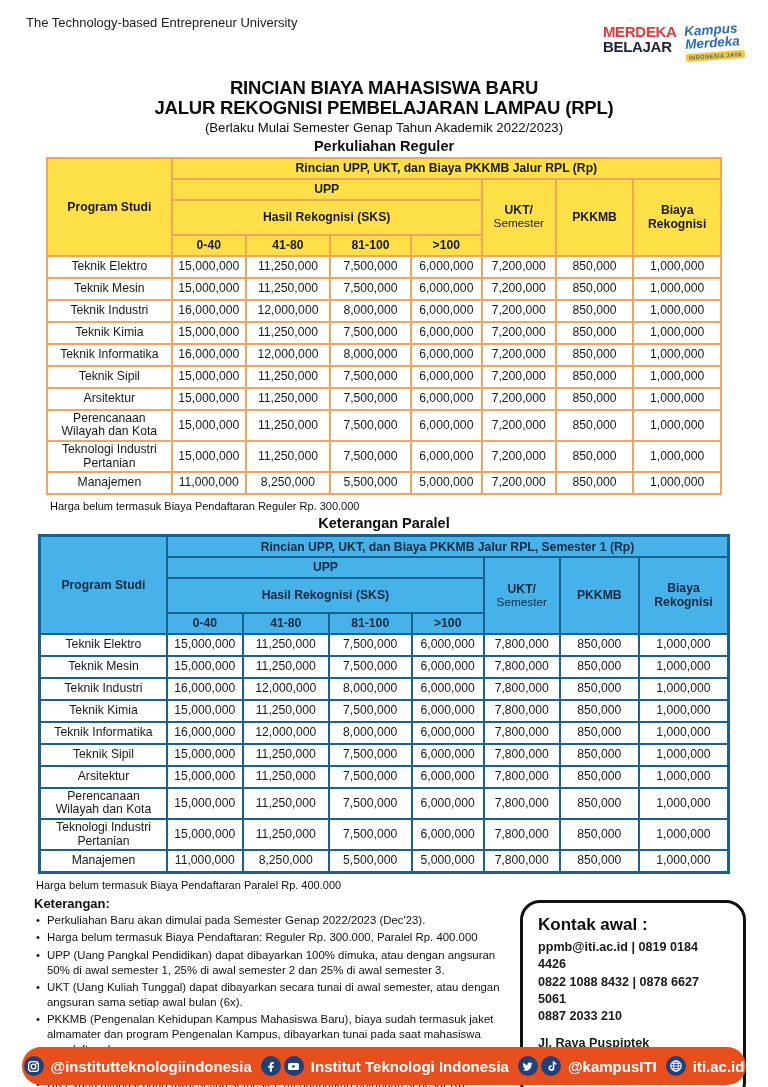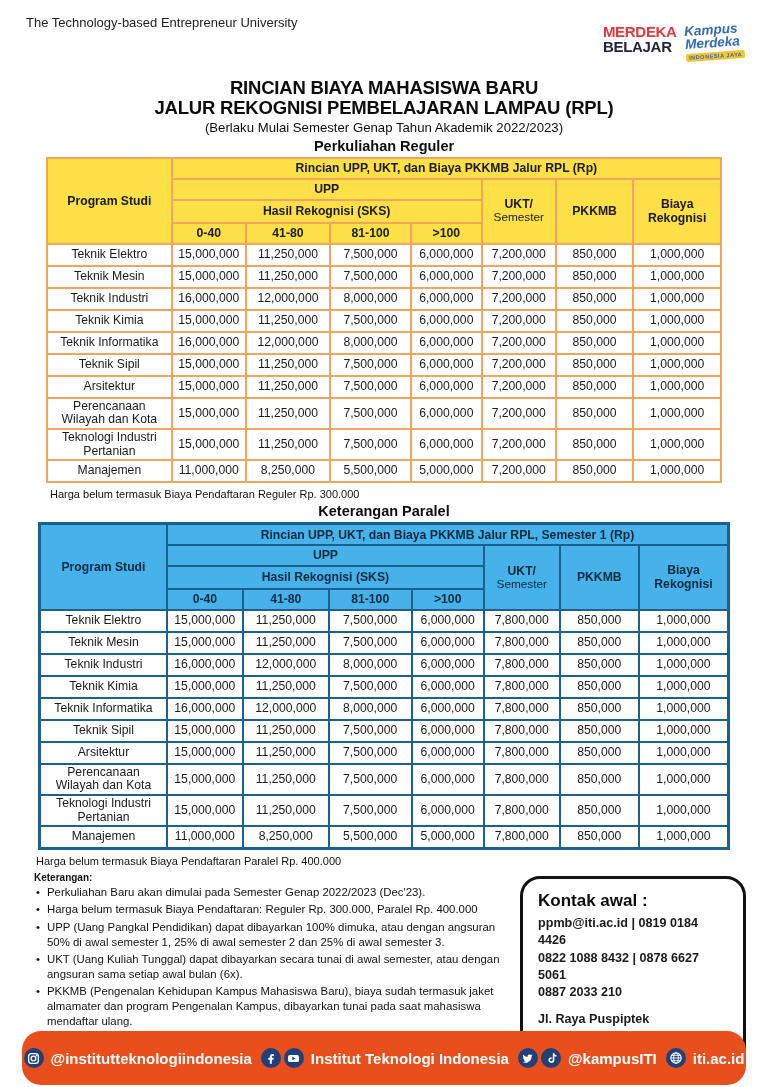"Hasil Rekognisi (SKS)" .fees thead tr:nth-child(3) th { height: 23px -> 35px }
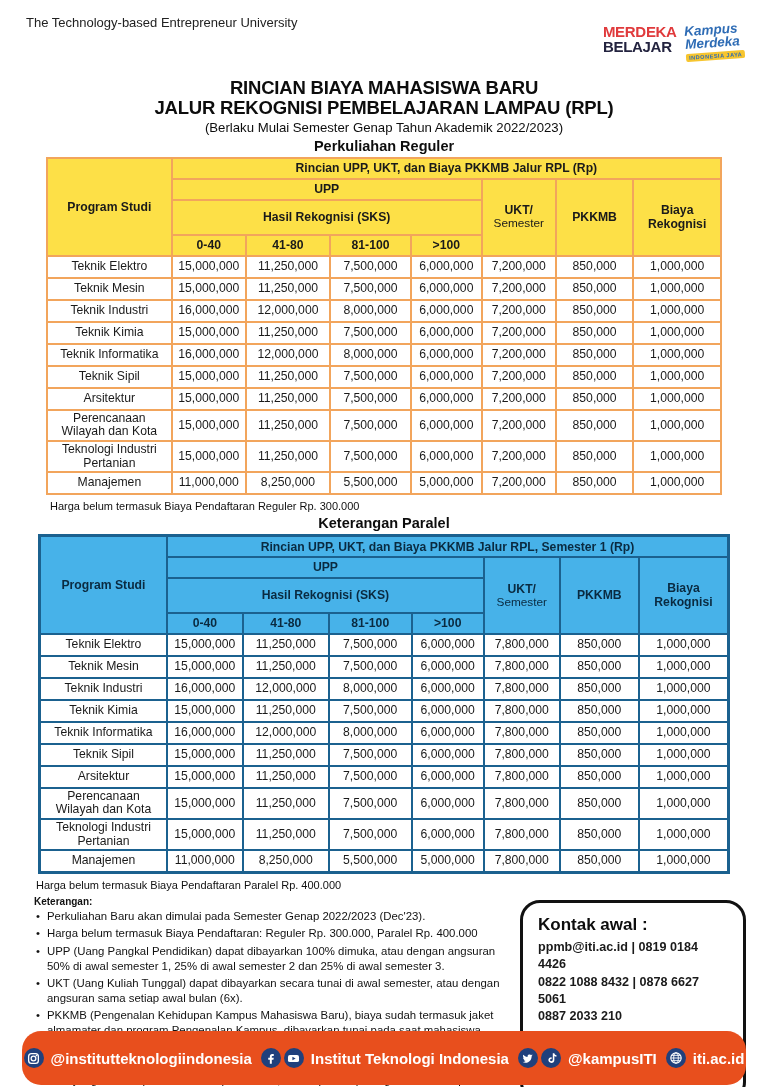"Keterangan:" .ket-title { font-size: 10px -> 13px }
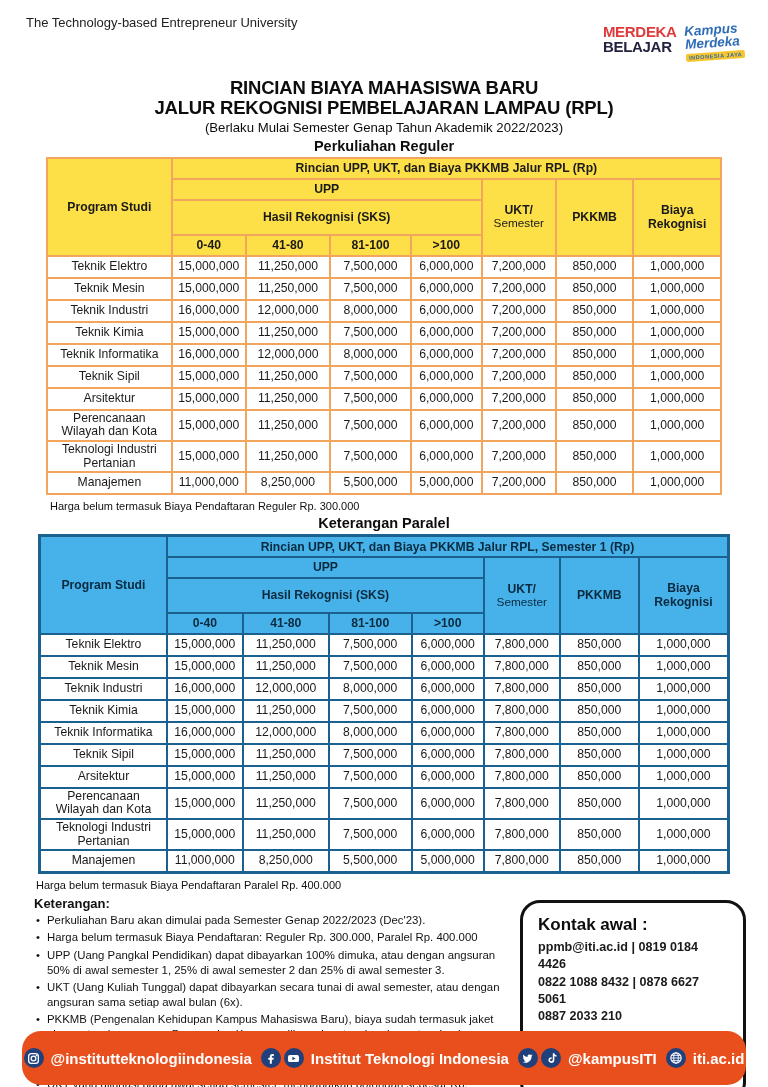"@institutteknologiindonesia" .footer-bar { height: 54px -> 38px }
